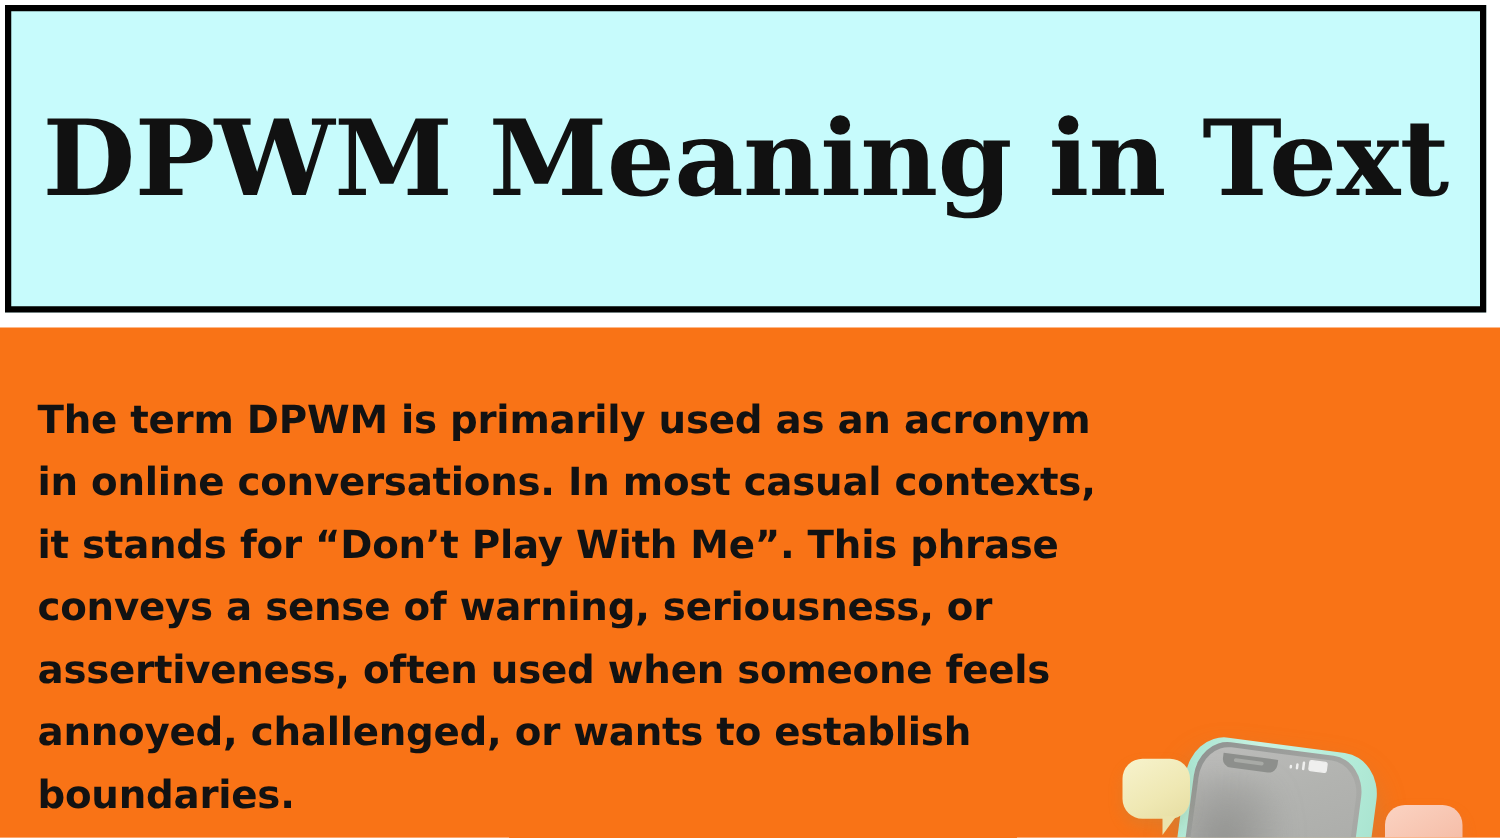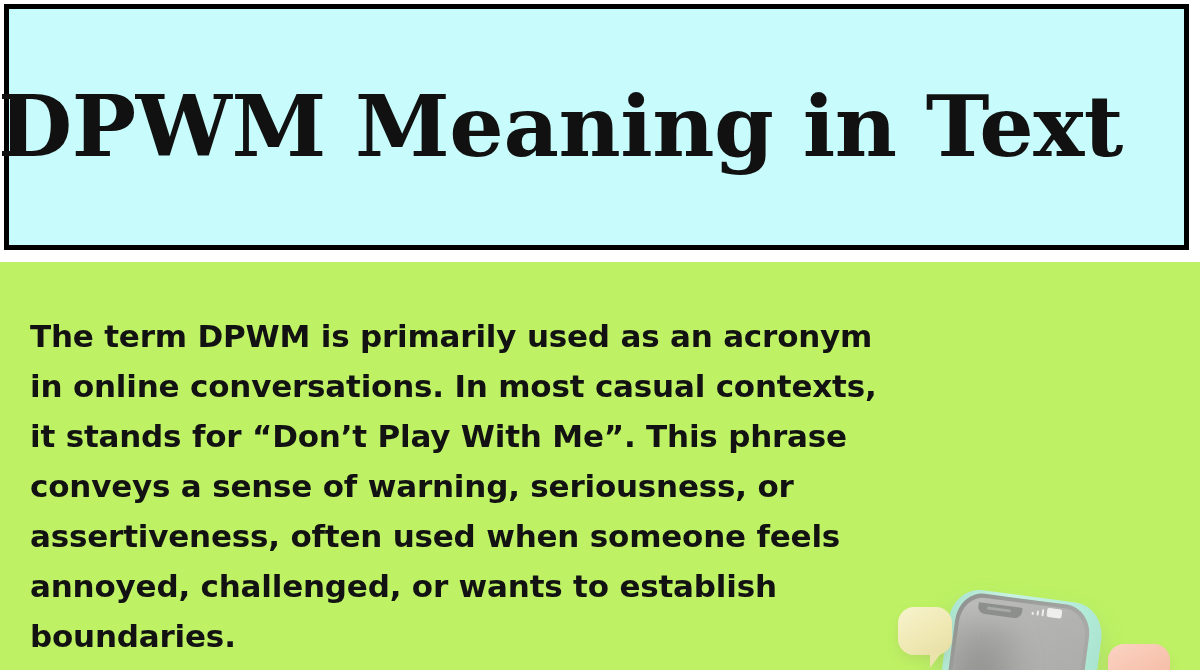"DPWM Meaning in Text" #header-banner { justify-content: flex-start -> center }
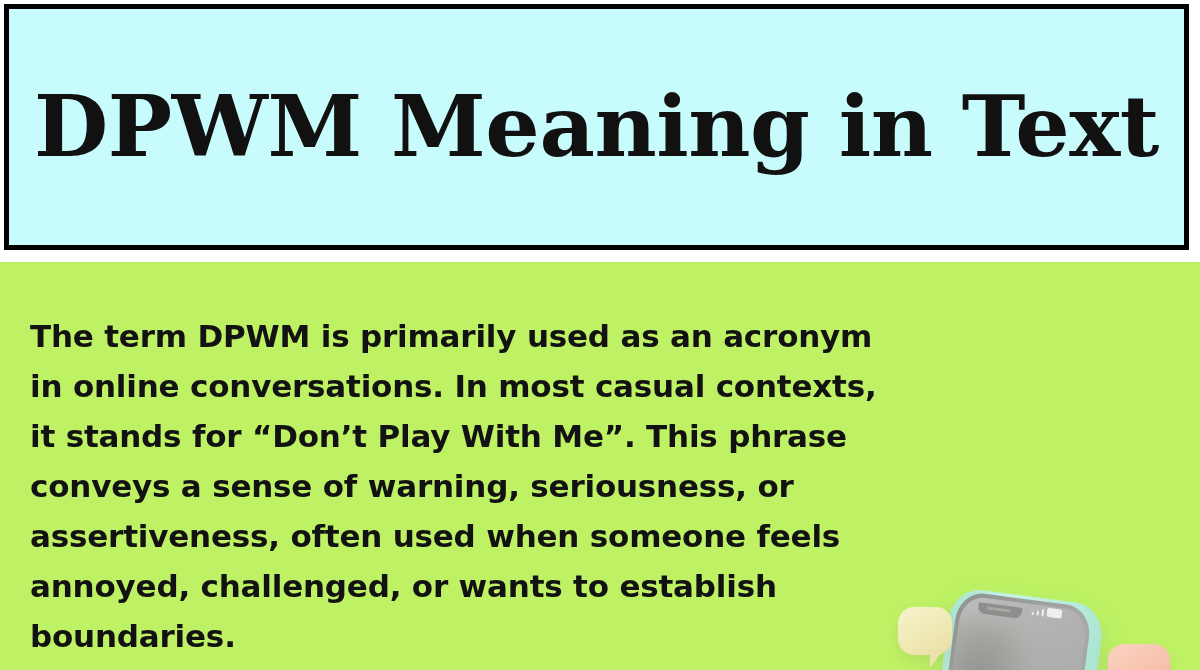"The term DPWM is primarily" #content-area { background: #bef264 -> #f97316 }
